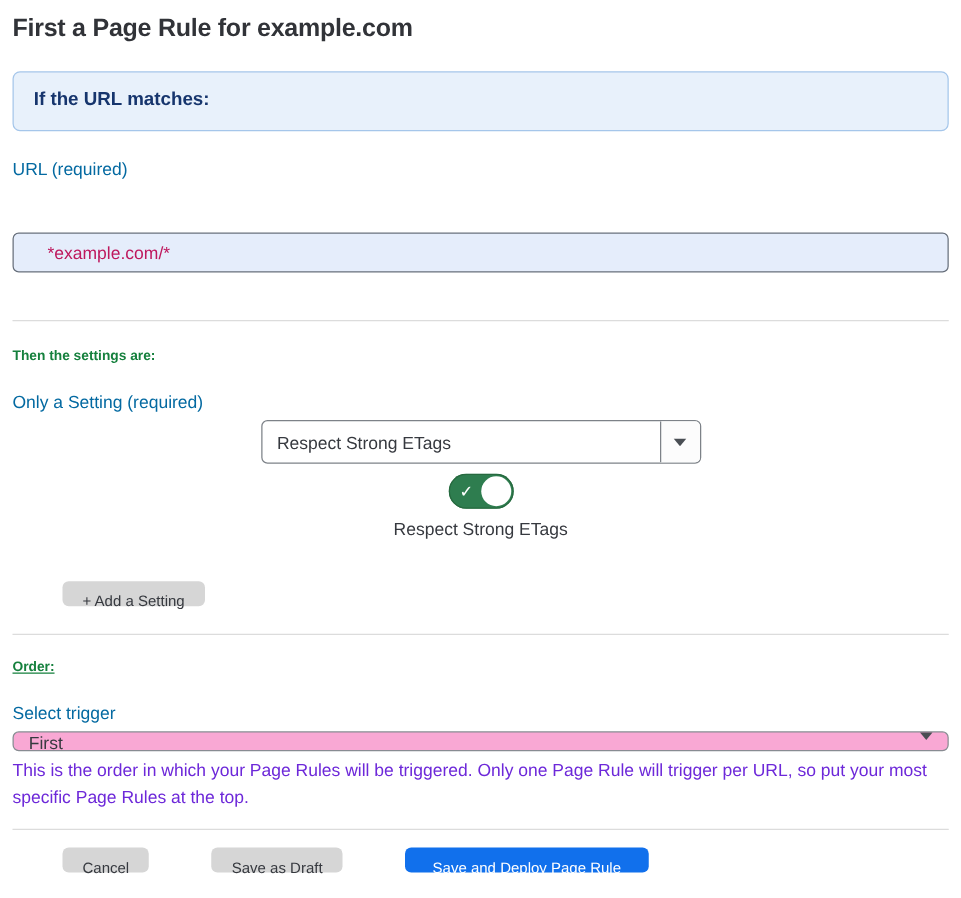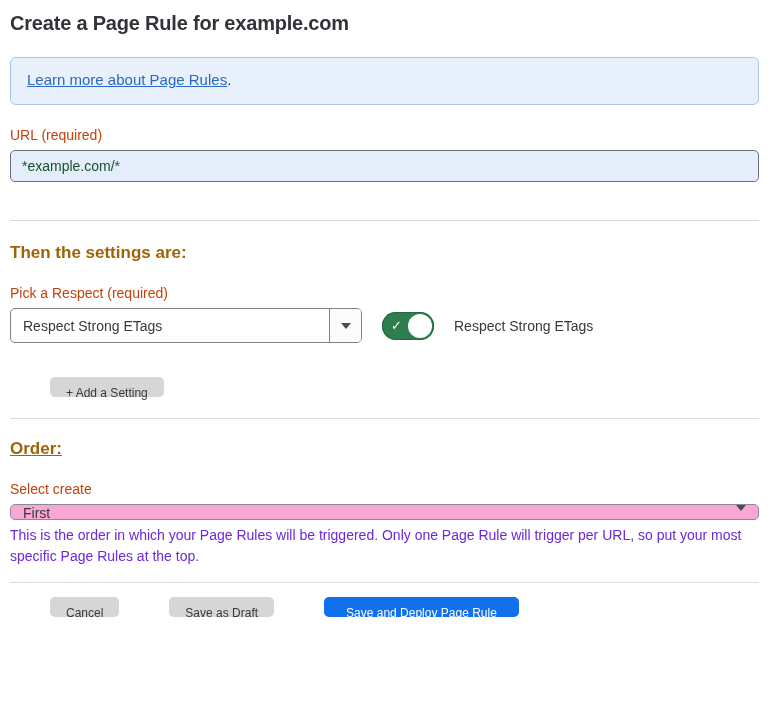"Create a Page Rule for" h1.page-title { text: Create -> First }
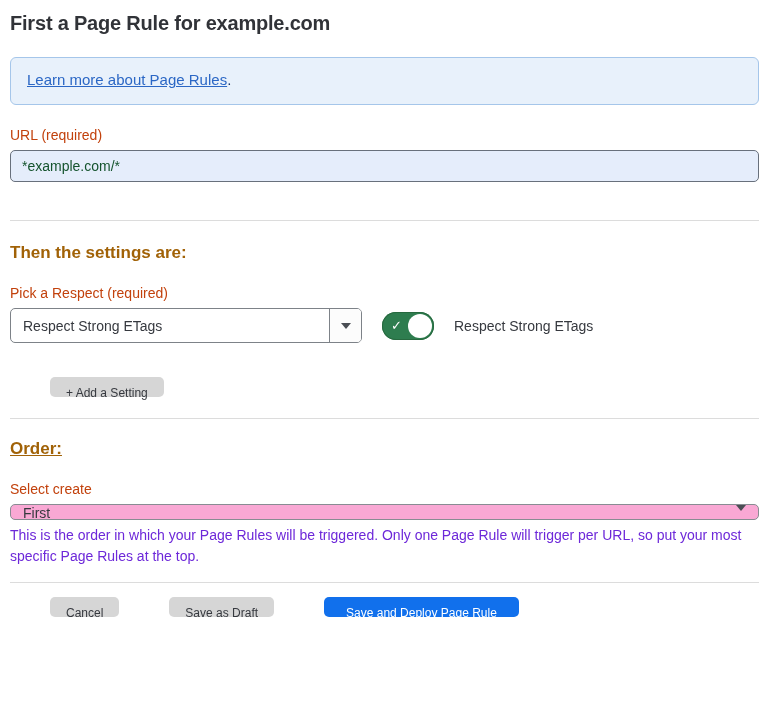"If the URL matches:" div.info-heading { html: none -> <div>If the URL matches:</div> }
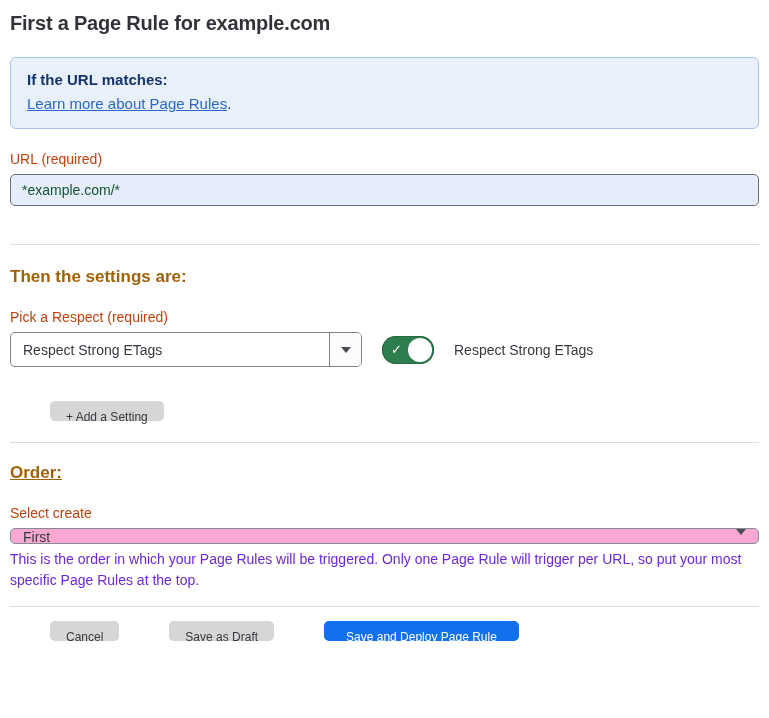"Learn more about Page Rules." div { html: <div><a>Learn more about Page Rules</a><span>.</span></div> -> none }
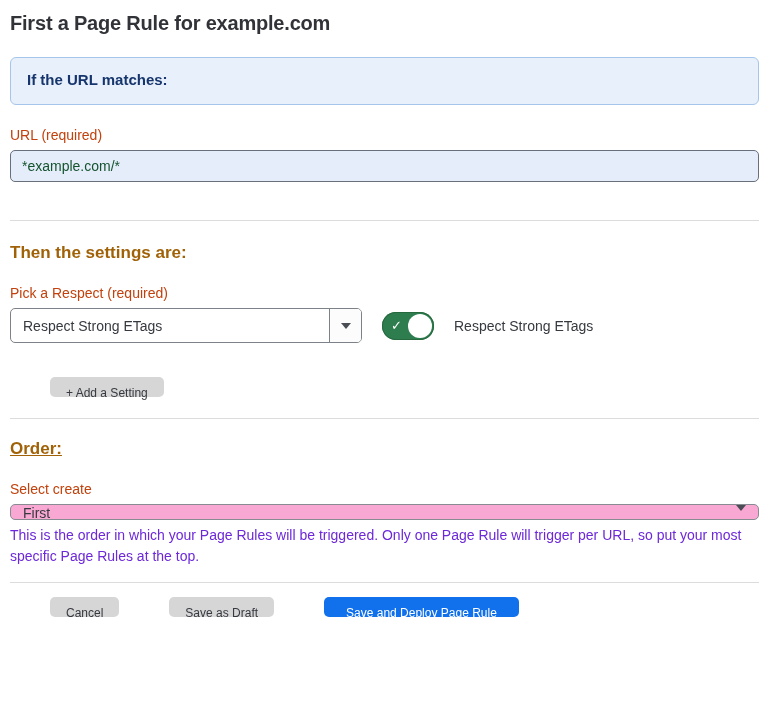"URL (required)" .field-label { color: #c2410c -> #0369a1 }
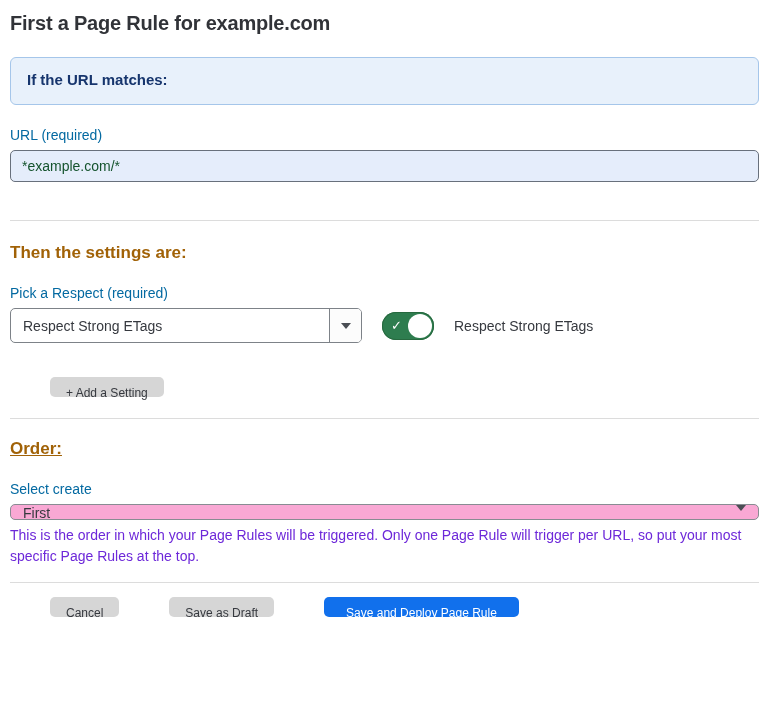"*example.com/*" .url-input { color: #14532d -> #be185d; margin-top: none -> 36px; padding: 0 11px -> 0 27px }
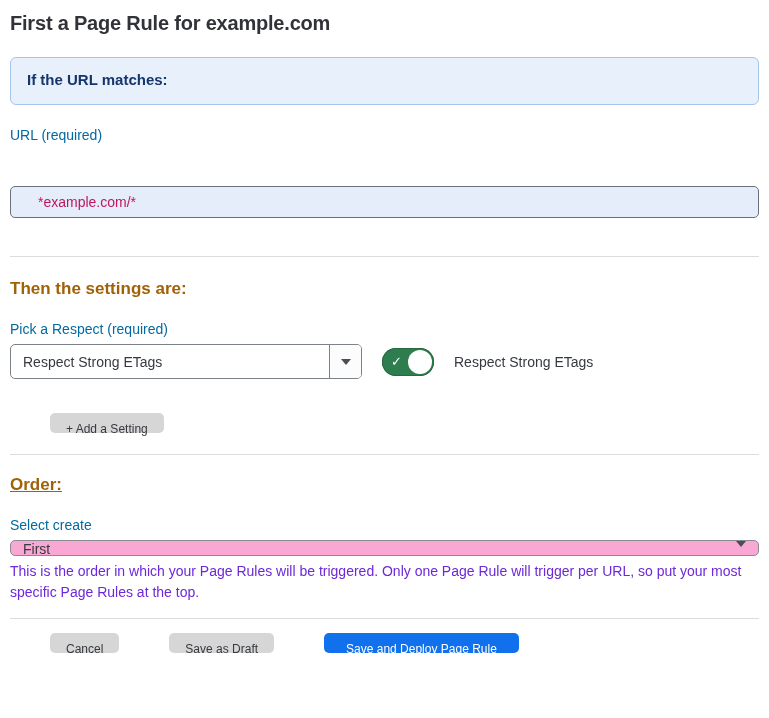"Then the settings are:" .section-heading { color: #a16207 -> #15803d; font-size: 17px -> 11px }
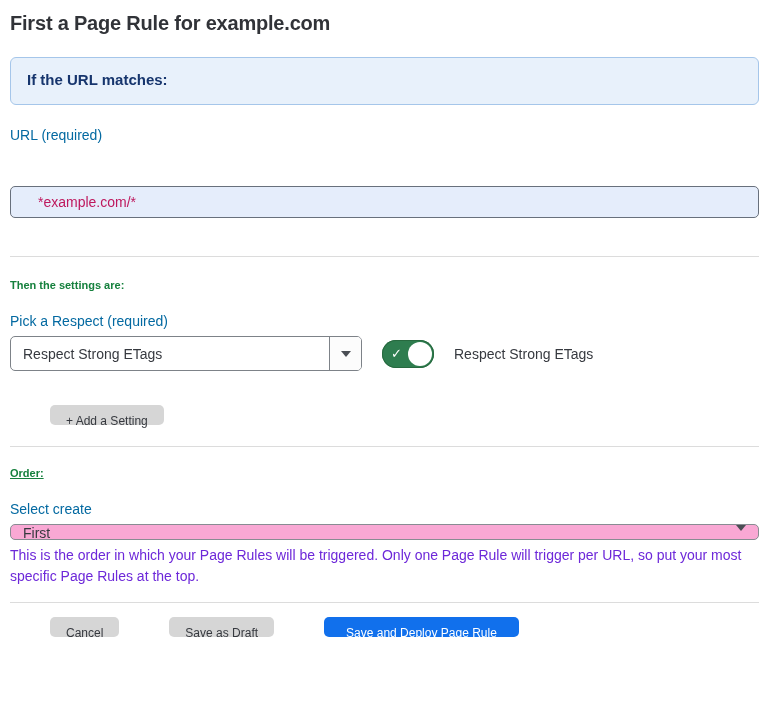"Pick a Respect (required)" label.field-label { text: Pick a Respect -> Only a Setting }
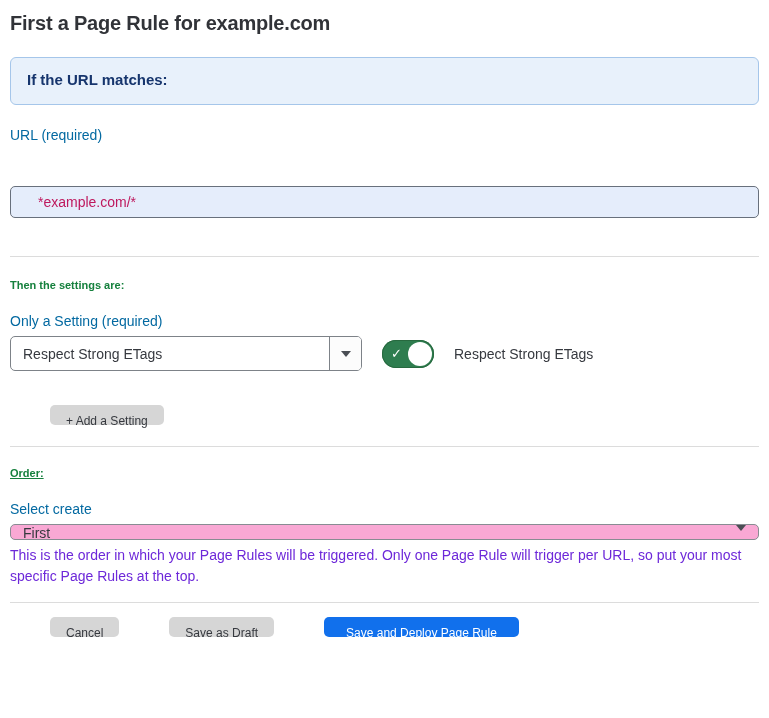"Respect Strong ETags" .setting-row { flex-direction: none -> column; gap: 20px -> 8px }
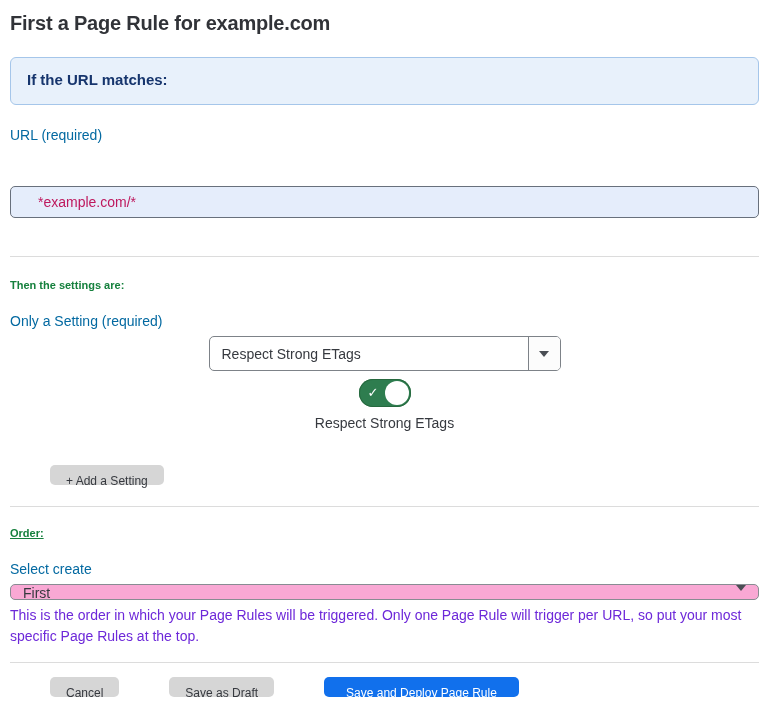"Select create" label.field-label { text: create -> trigger }
